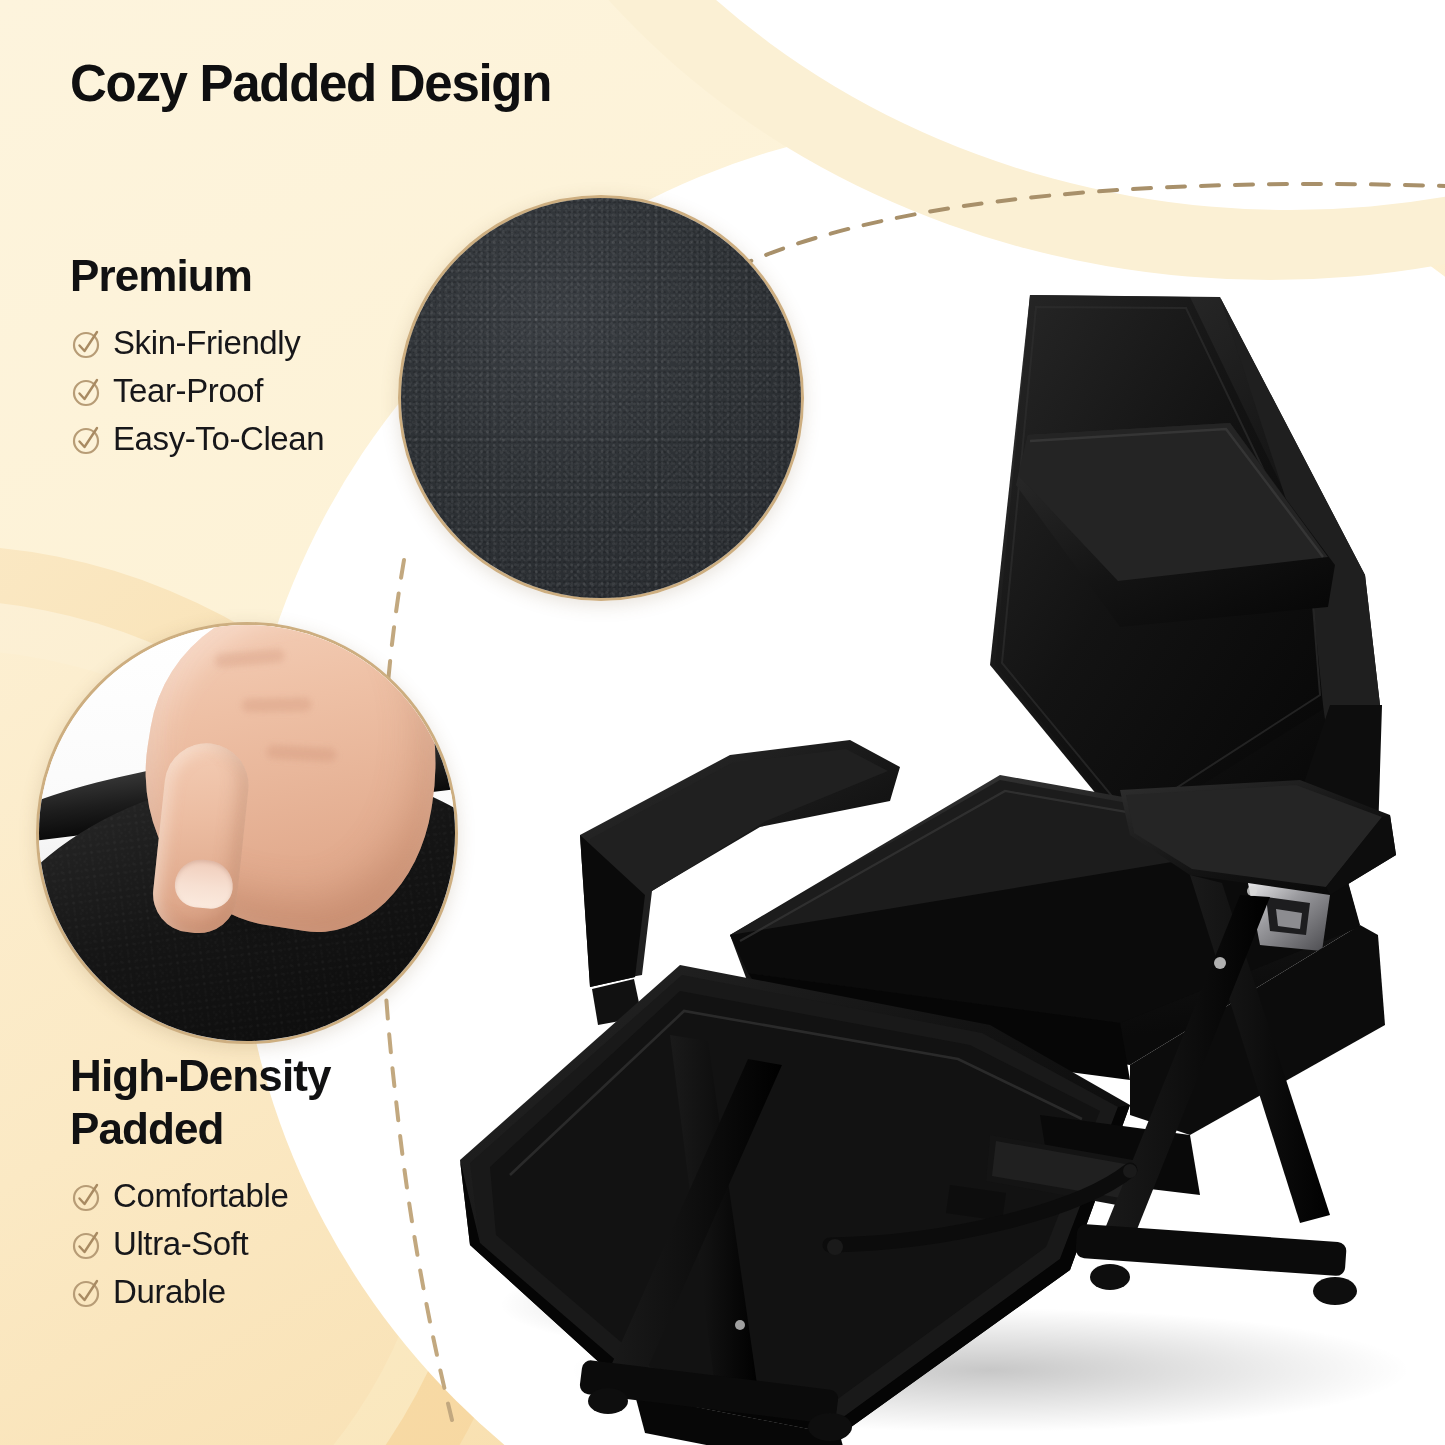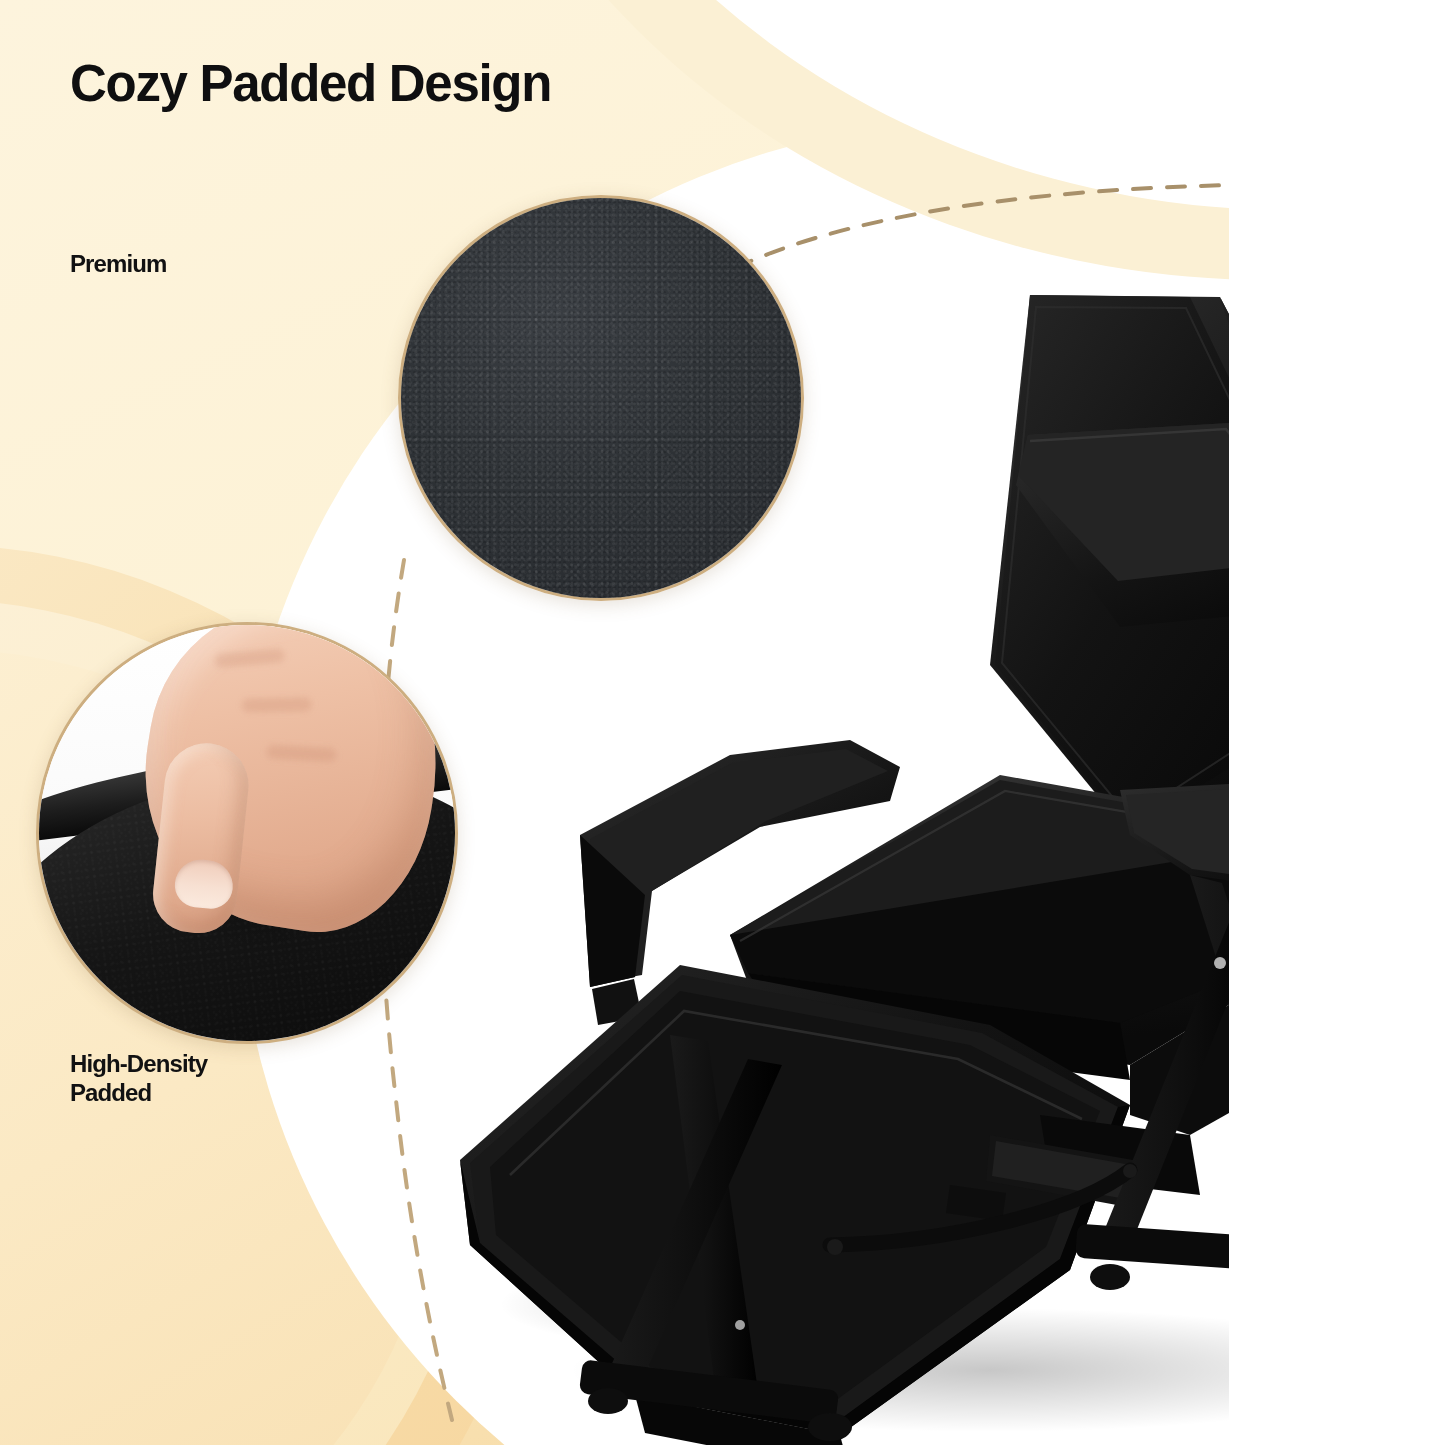"Cozy Padded Design" #stage { width: 1229px -> 1445px }
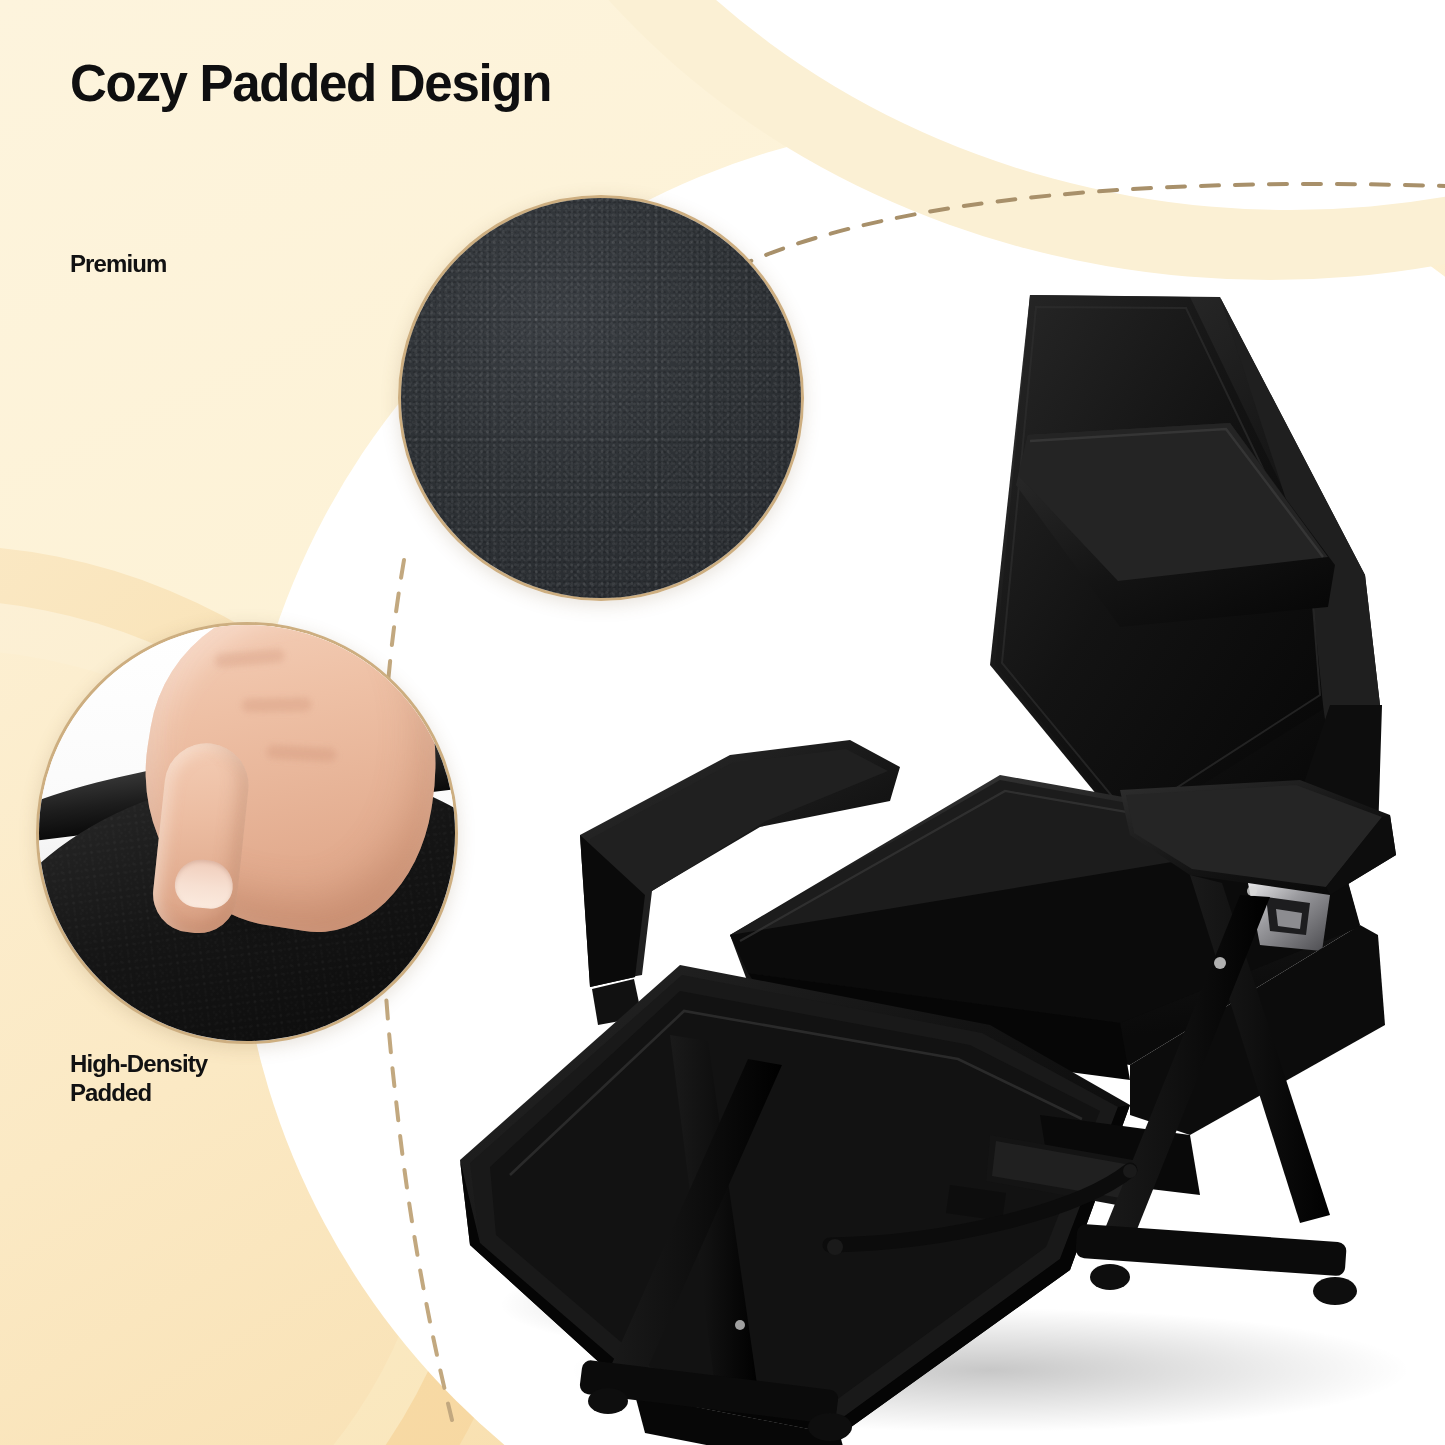"Premium" .feature-title { font-size: 24px -> 44px }
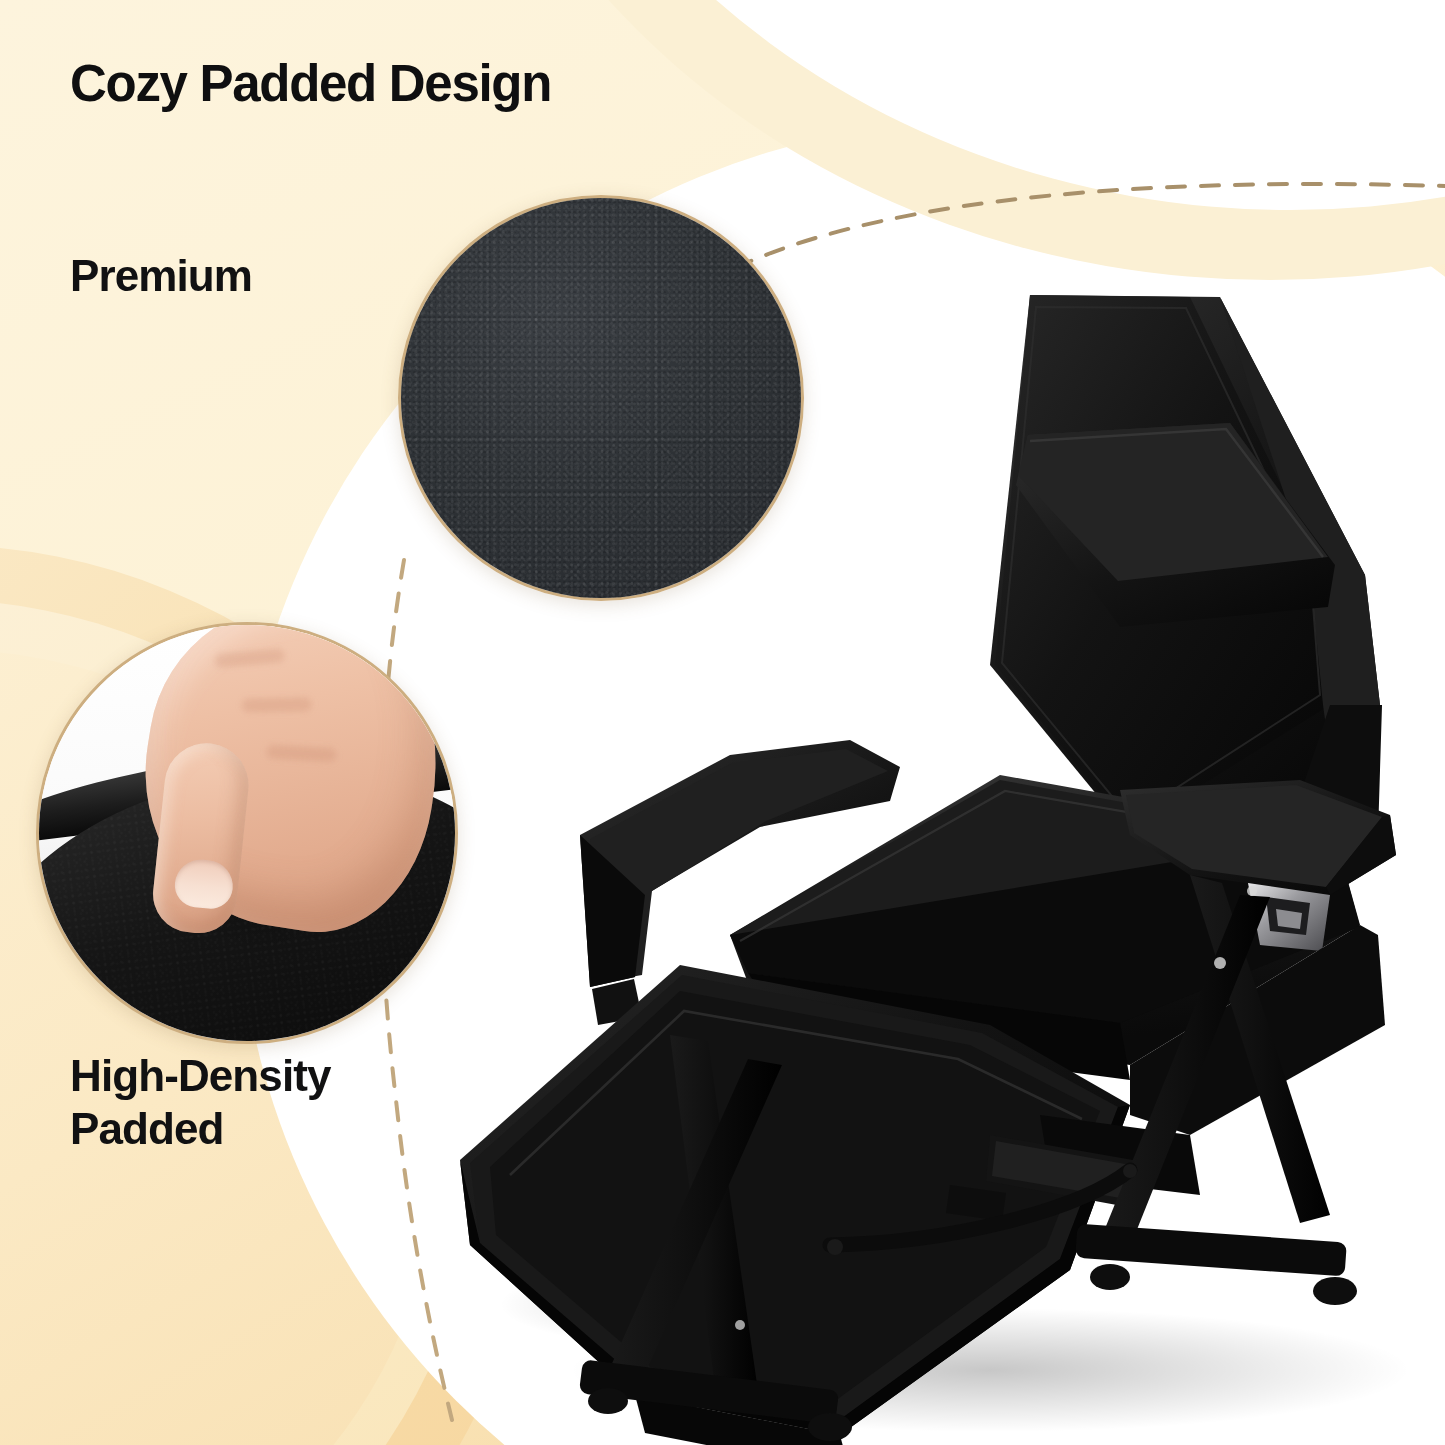"Skin-Friendly" ul.bullets { html: none -> <ul> <li> <svg> <circle></circle> <path></path> </svg> <span>Skin-Friendly</span> </li> <li> <svg> <circle></circle> <path></path> </svg> <span>Tear-Proof</span> </li> <li> <svg> <circle></circle> <path></path> </svg> <span>Easy-To-Clean</span> </li> </ul> }
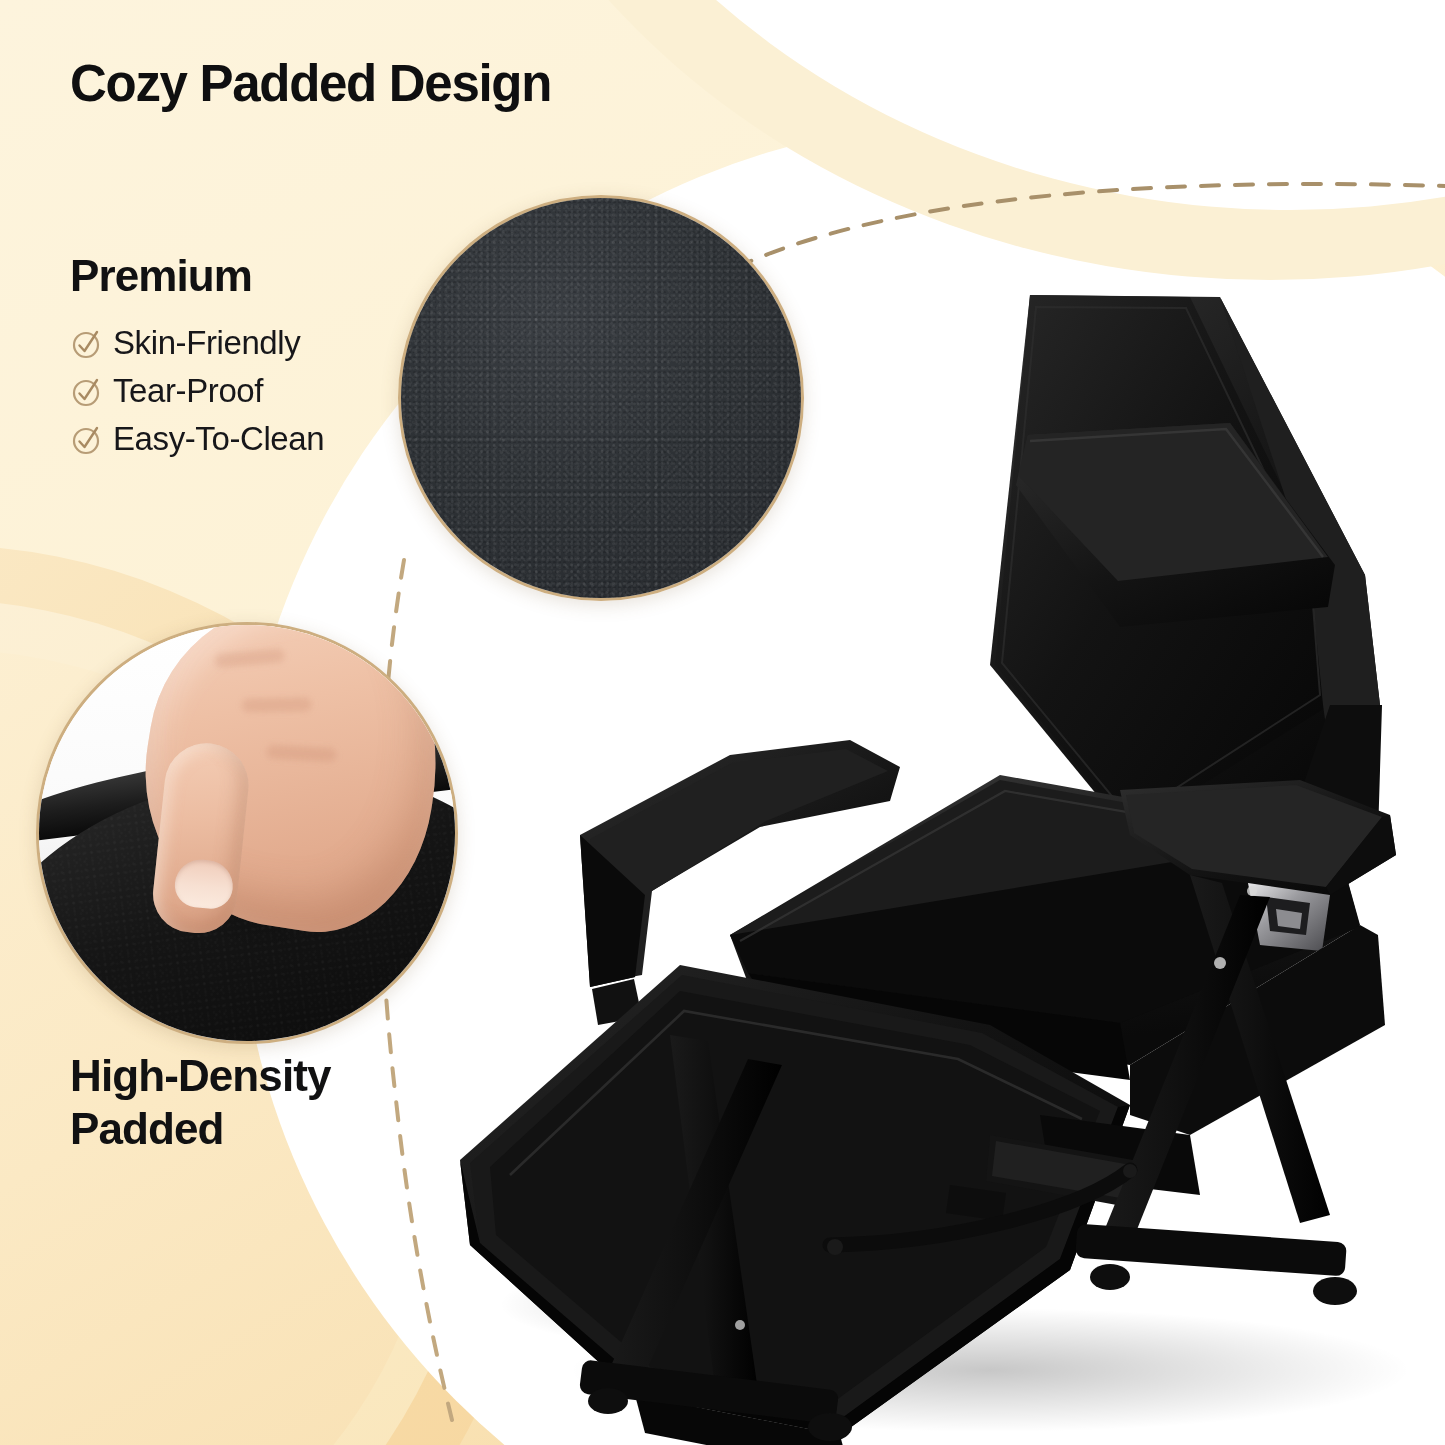"Comfortable" ul.bullets { html: none -> <ul> <li> <svg> <circle></circle> <path></path> </svg> <span>Comfortable</span> </li> <li> <svg> <circle></circle> <path></path> </svg> <span>Ultra-Soft</span> </li> <li> <svg> <circle></circle> <path></path> </svg> <span>Durable</span> </li> </ul> }
